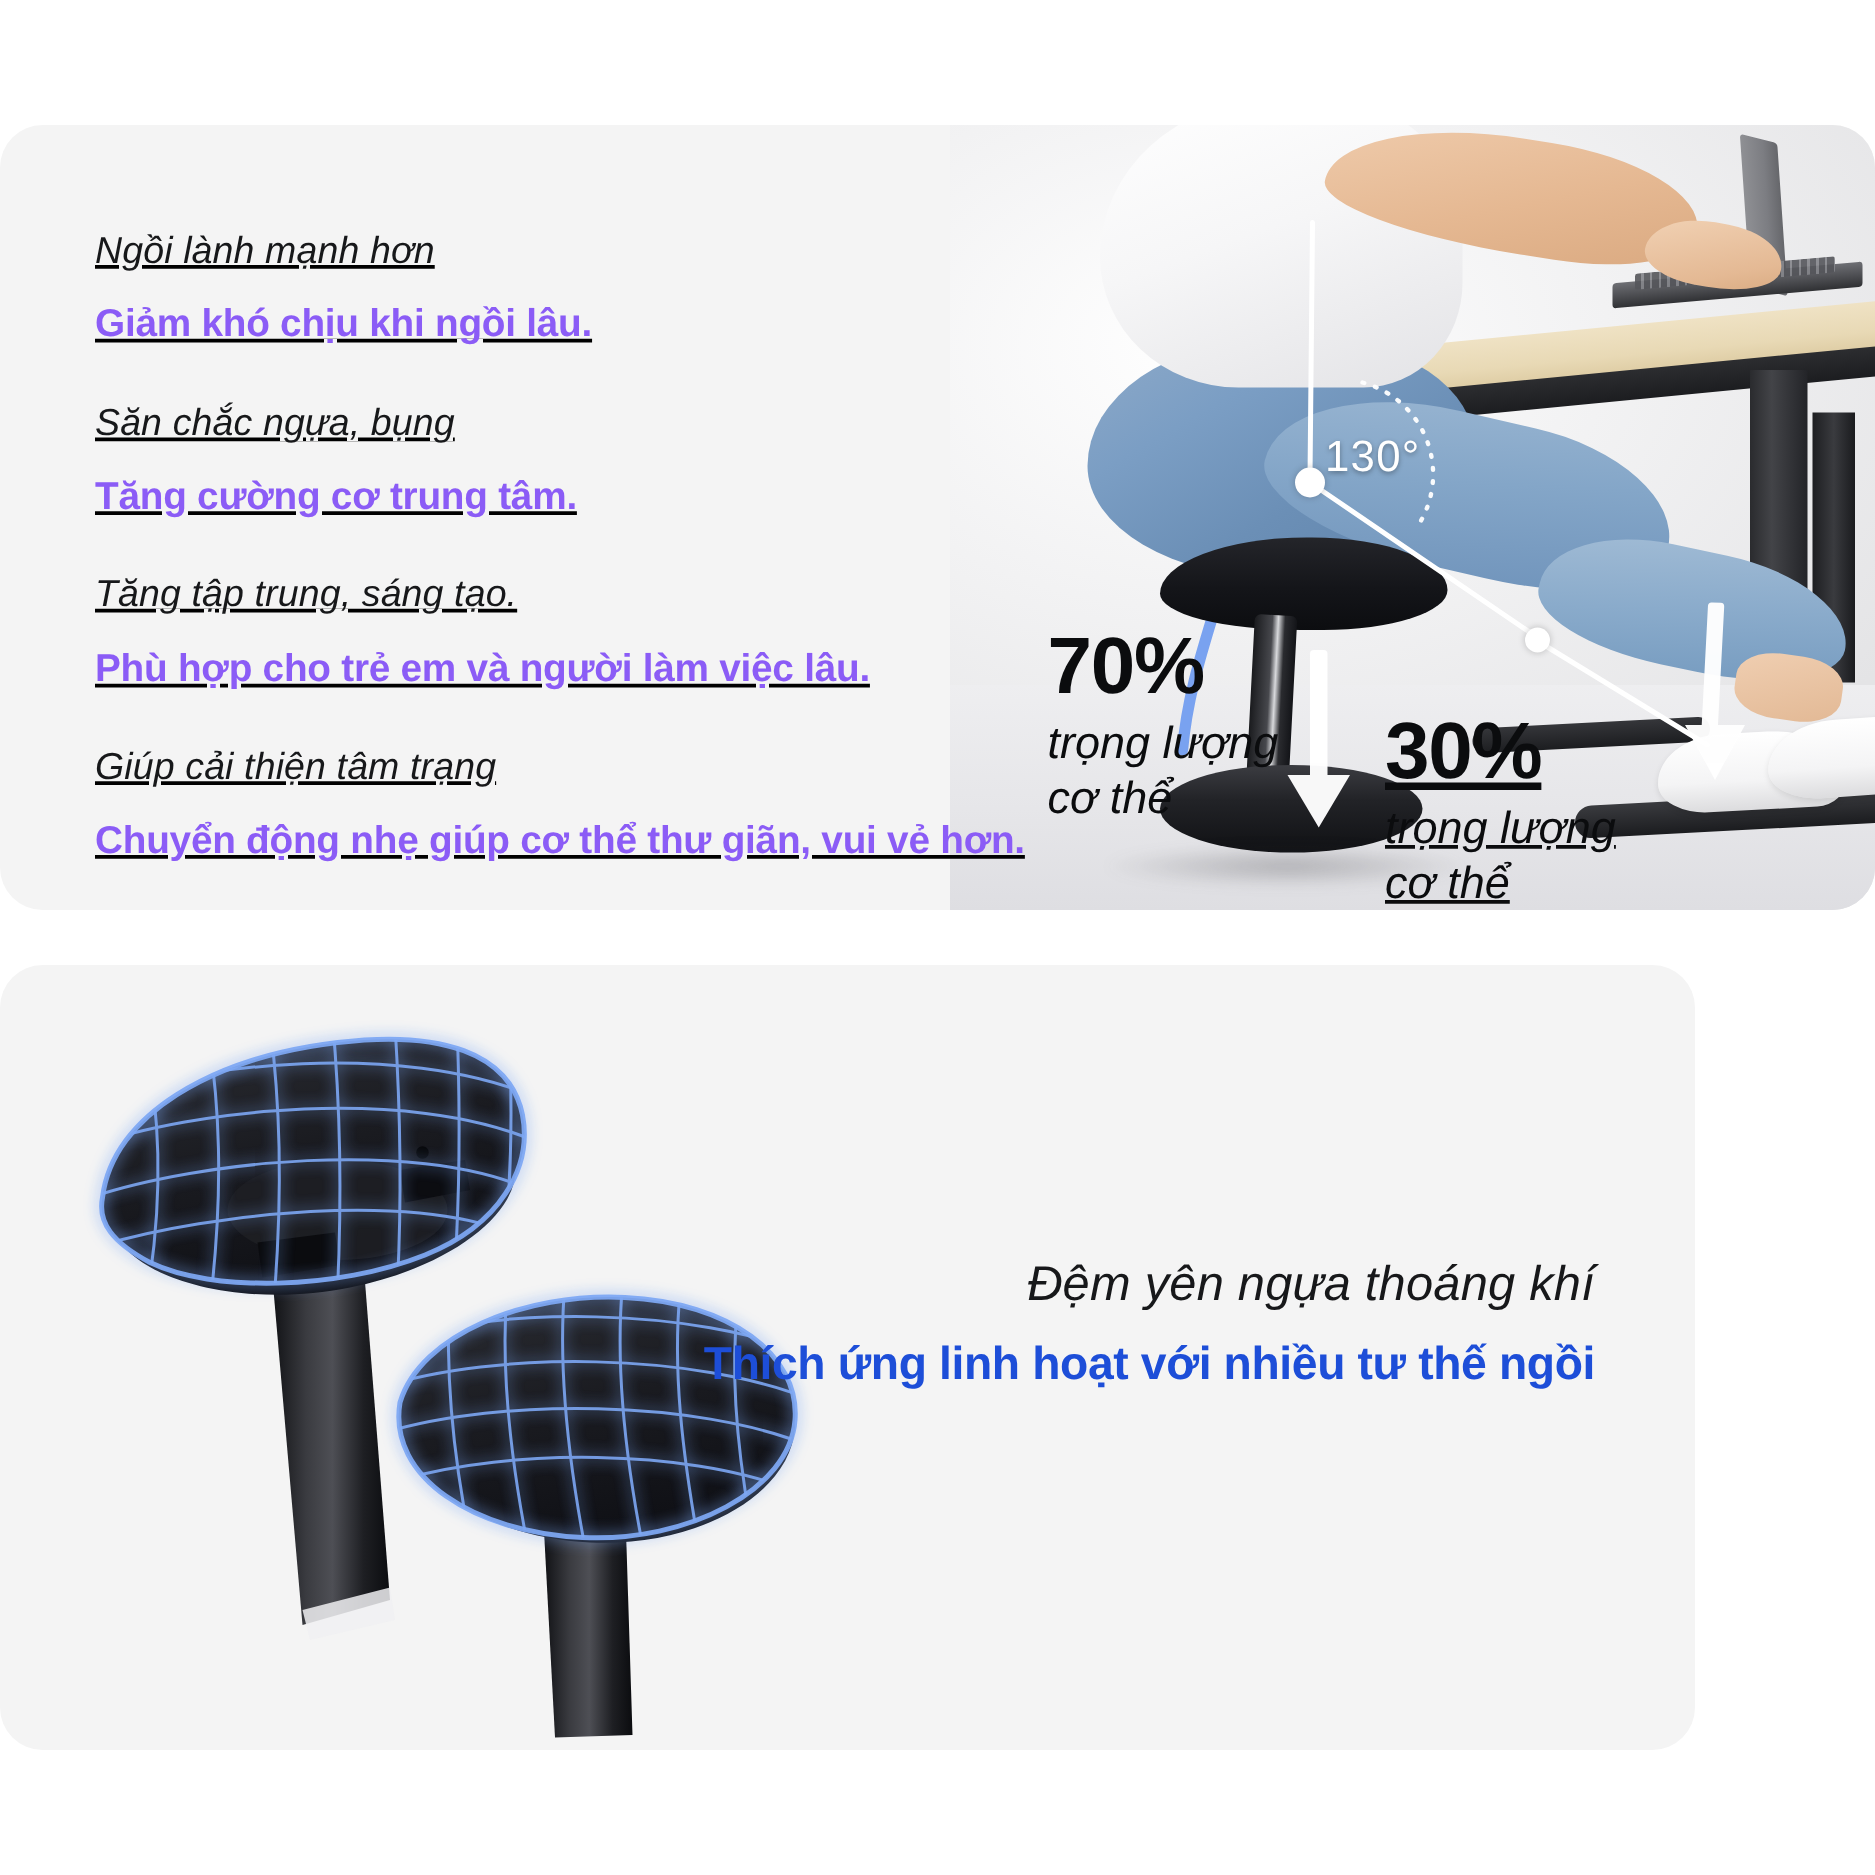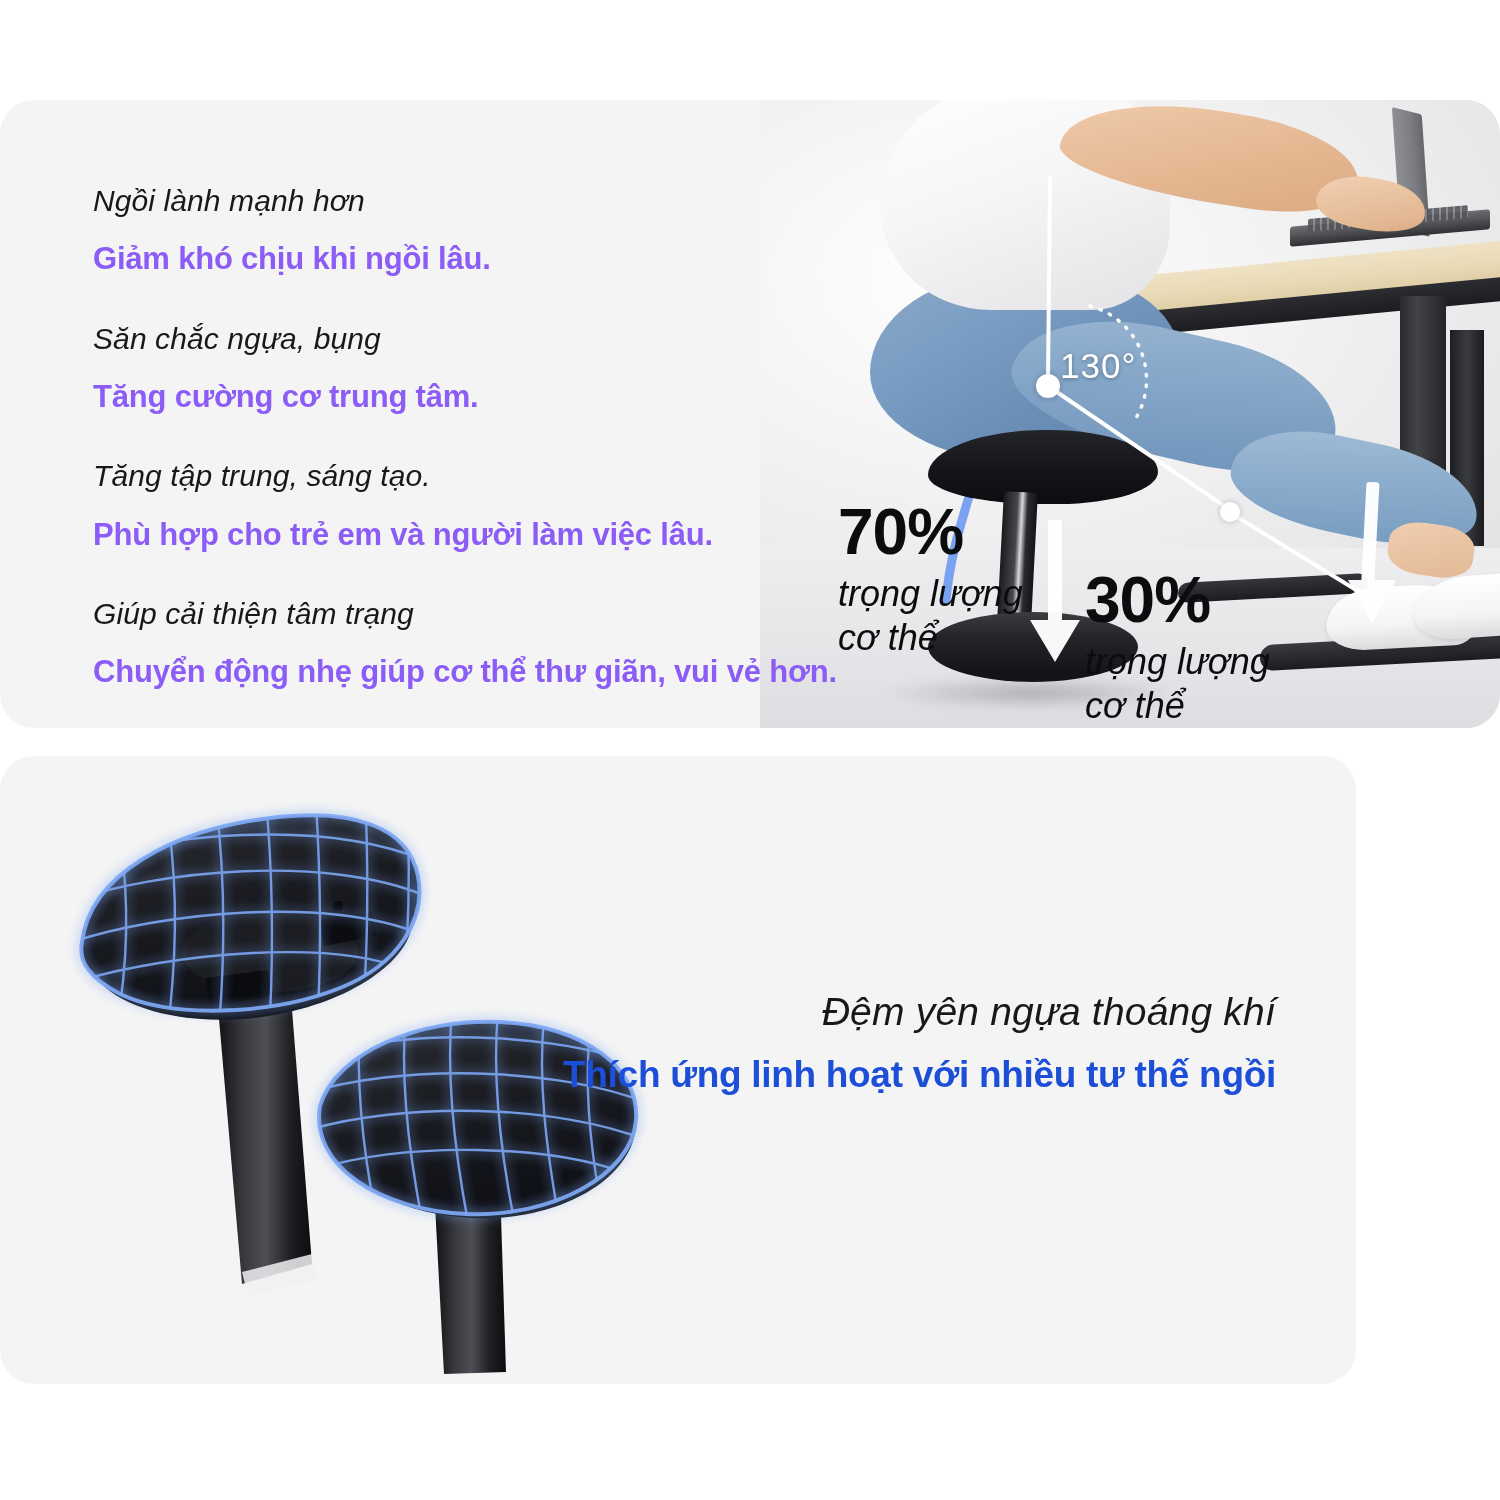"Ngồi lành mạnh hơn" .feature-list { left: 93px -> 76px; text-decoration: none -> underline }
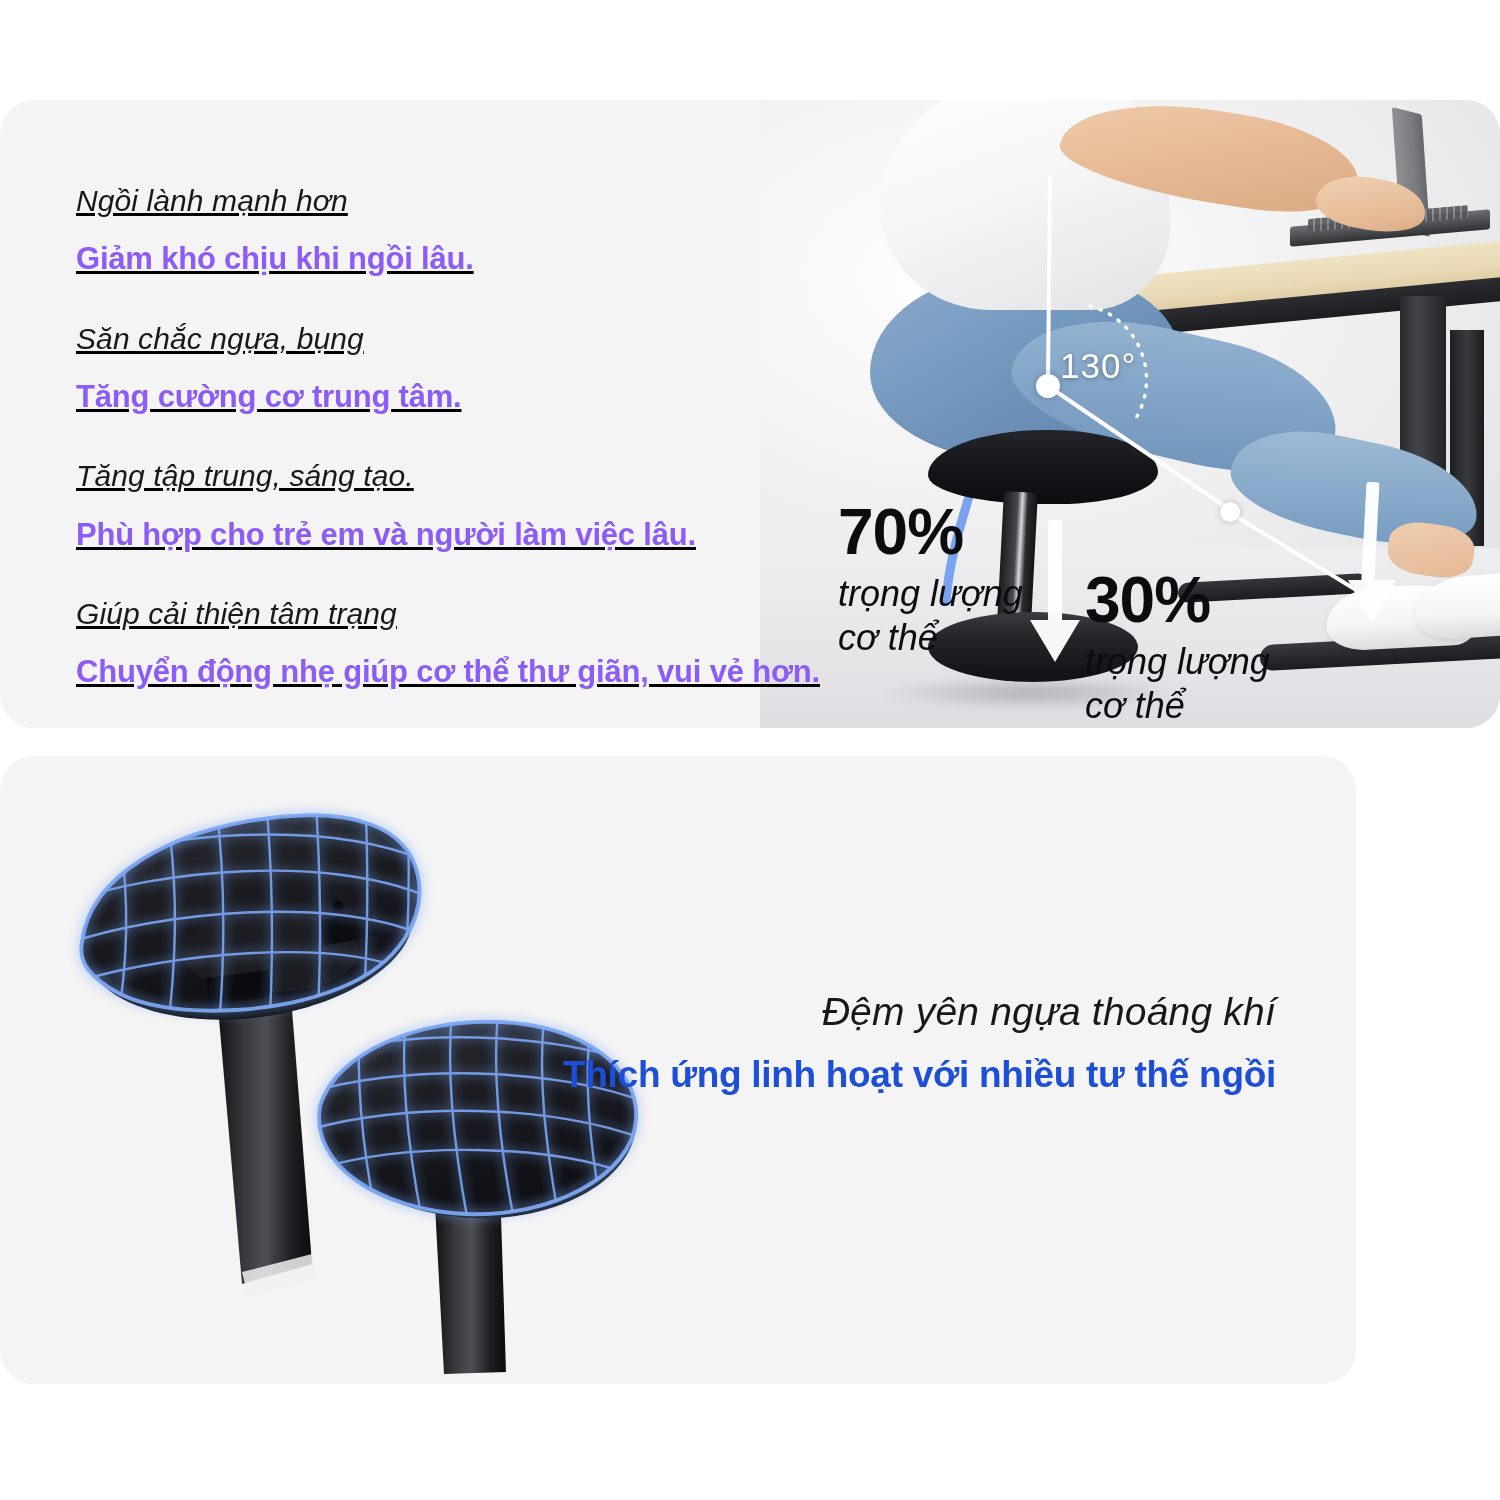"30%" #stat-30 { left: 325px -> 348px; text-decoration: none -> underline }
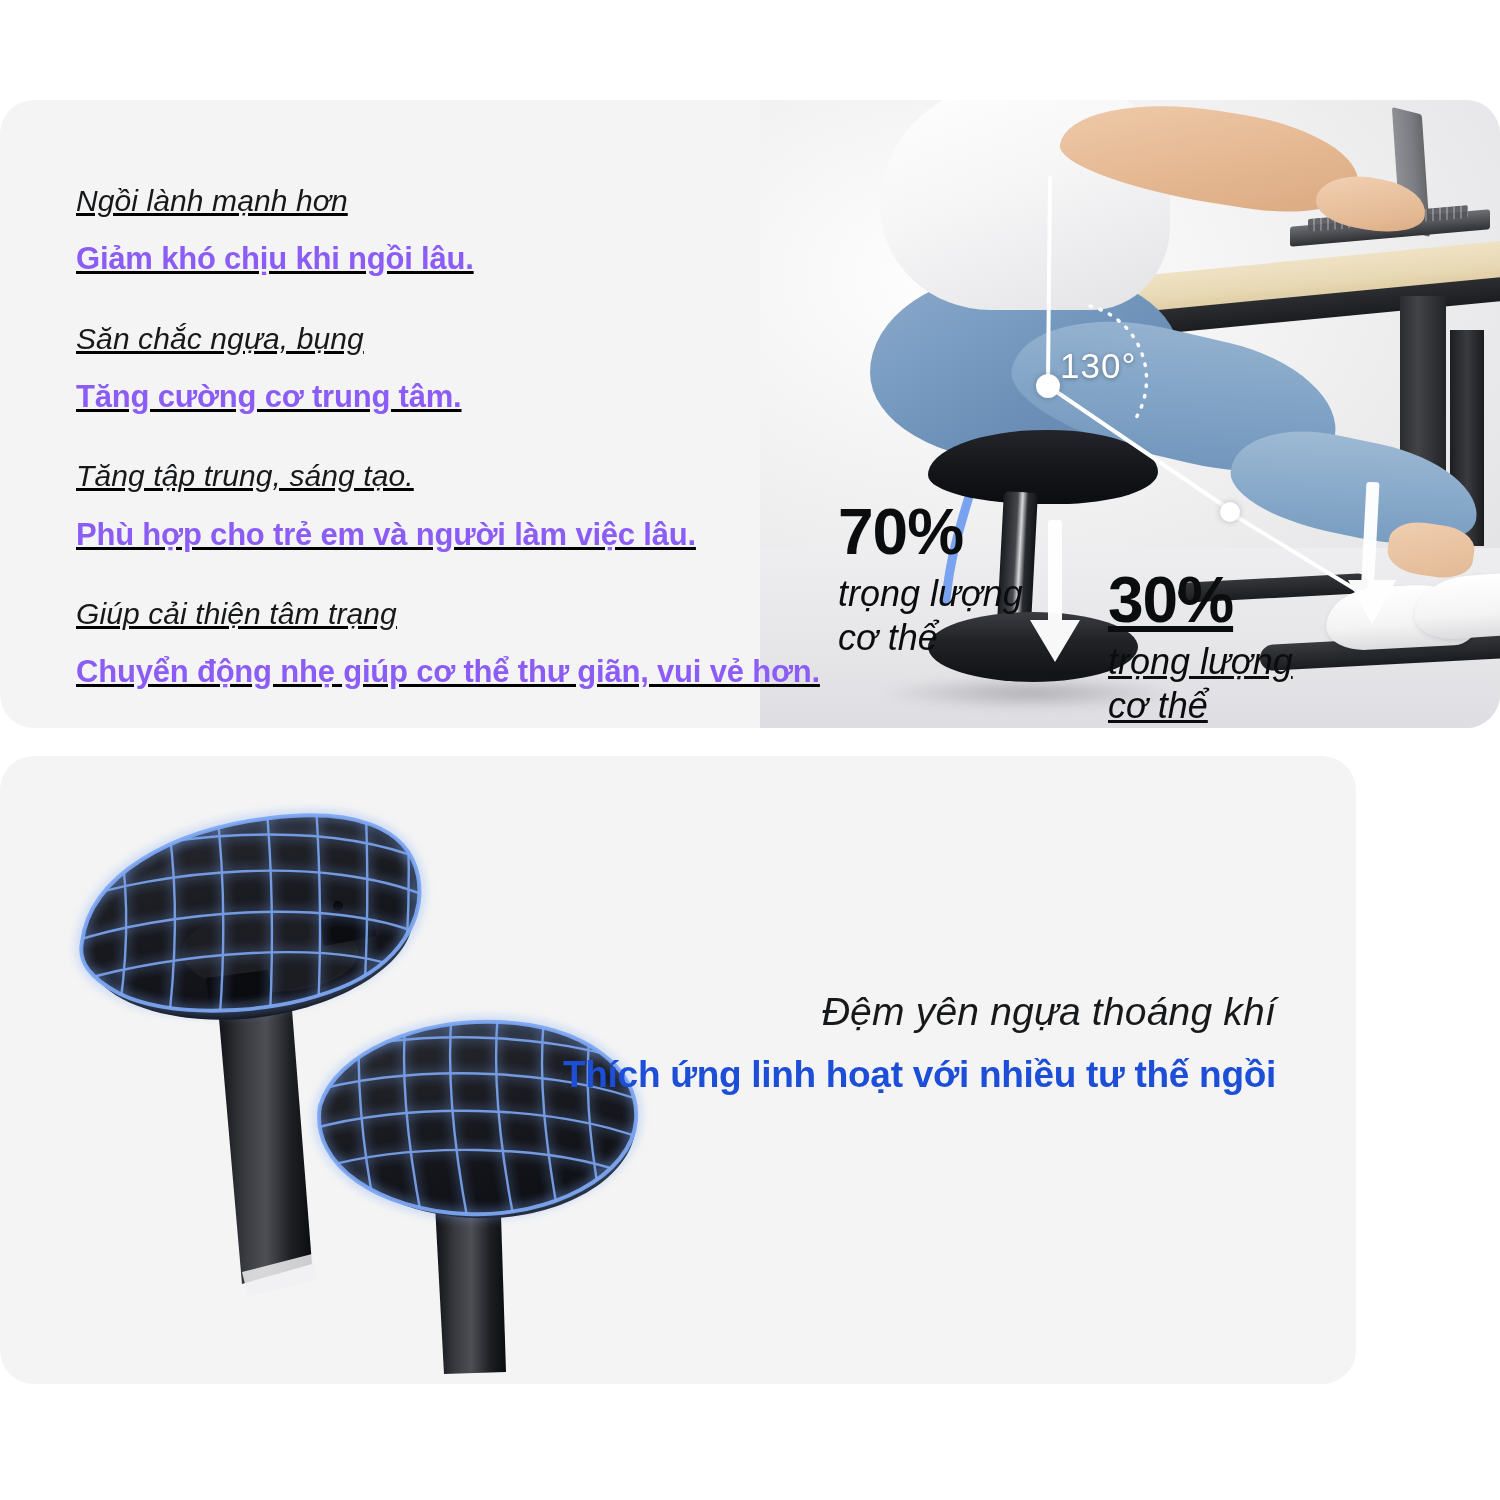"Đệm yên ngựa thoáng khí" #panel-bottom { top: 756px -> 772px }
